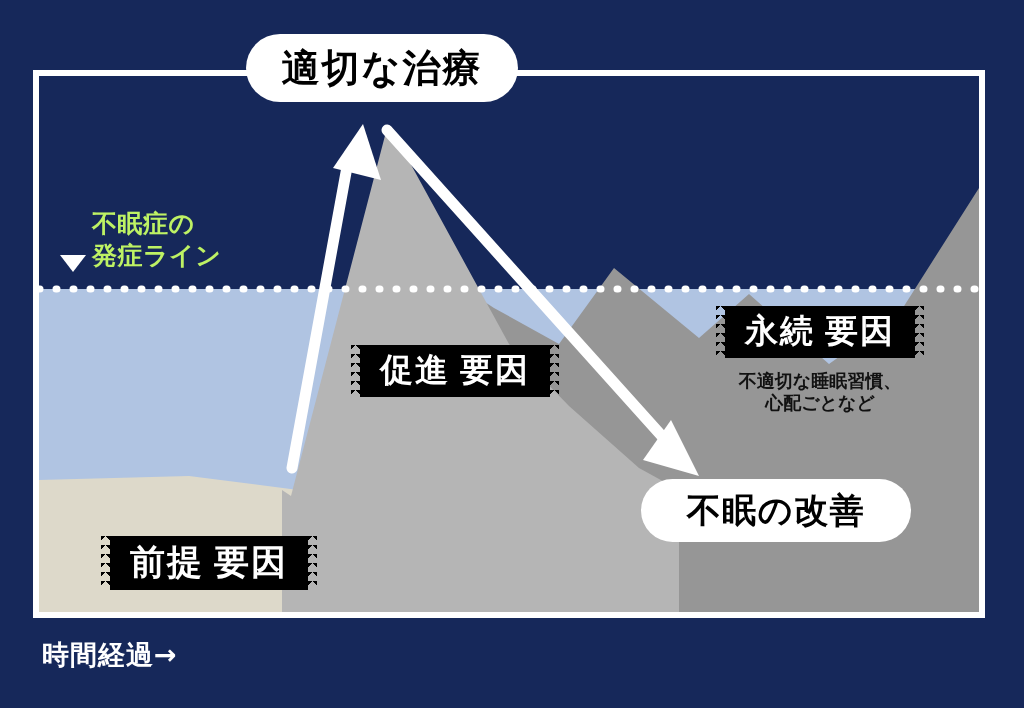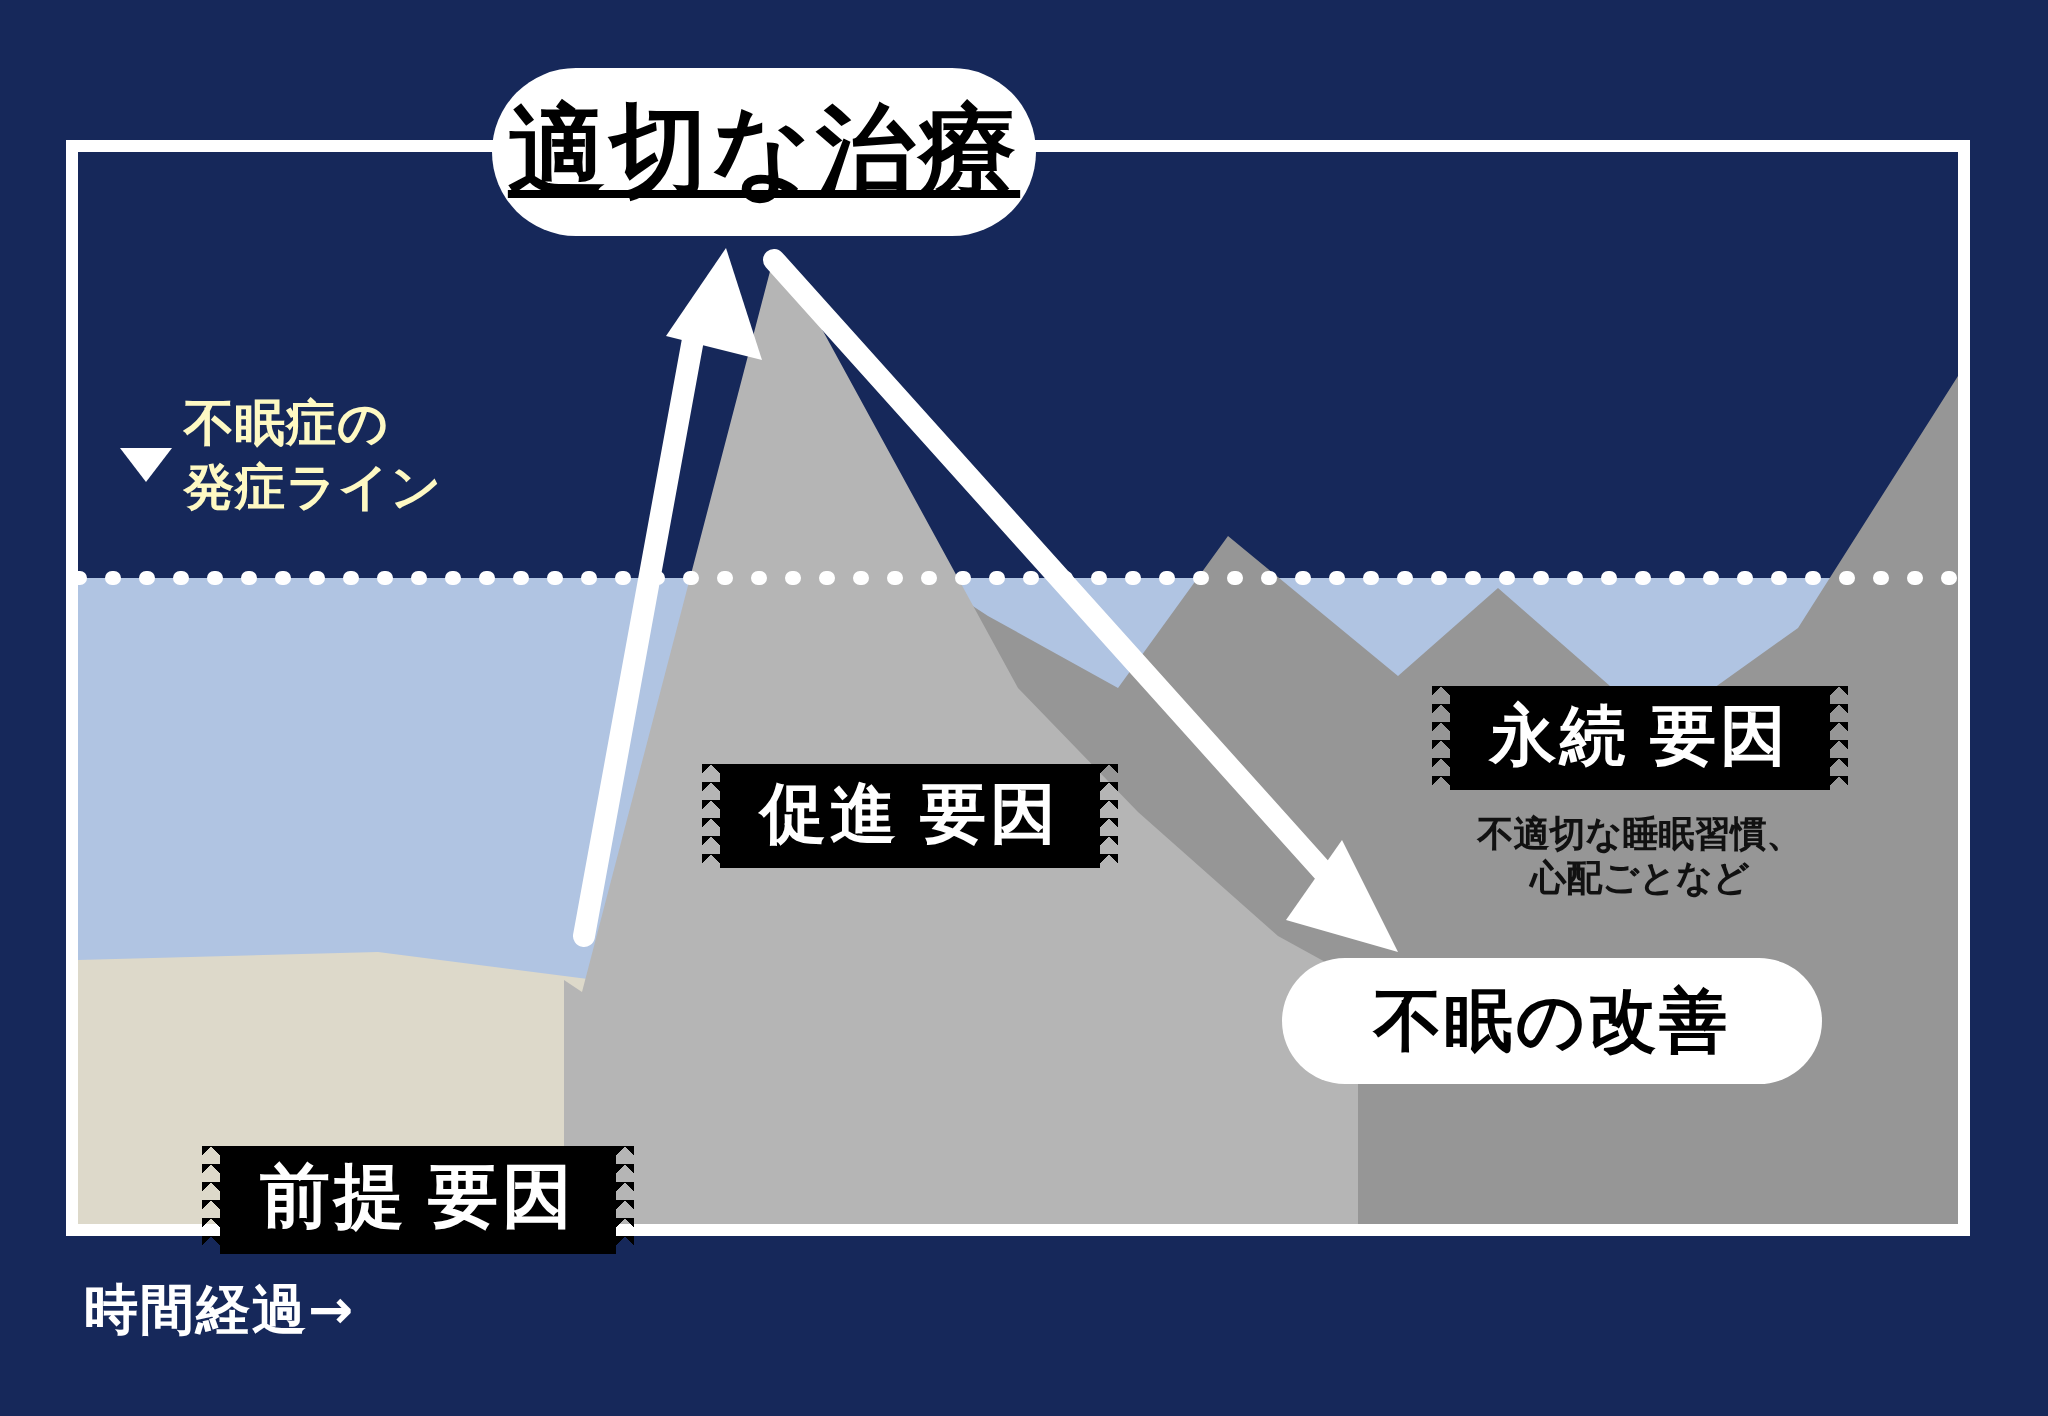"適切な治療" #pill-treatment { font-size: 49px -> 38px; height: 84px -> 68px; text-decoration: underline -> none }
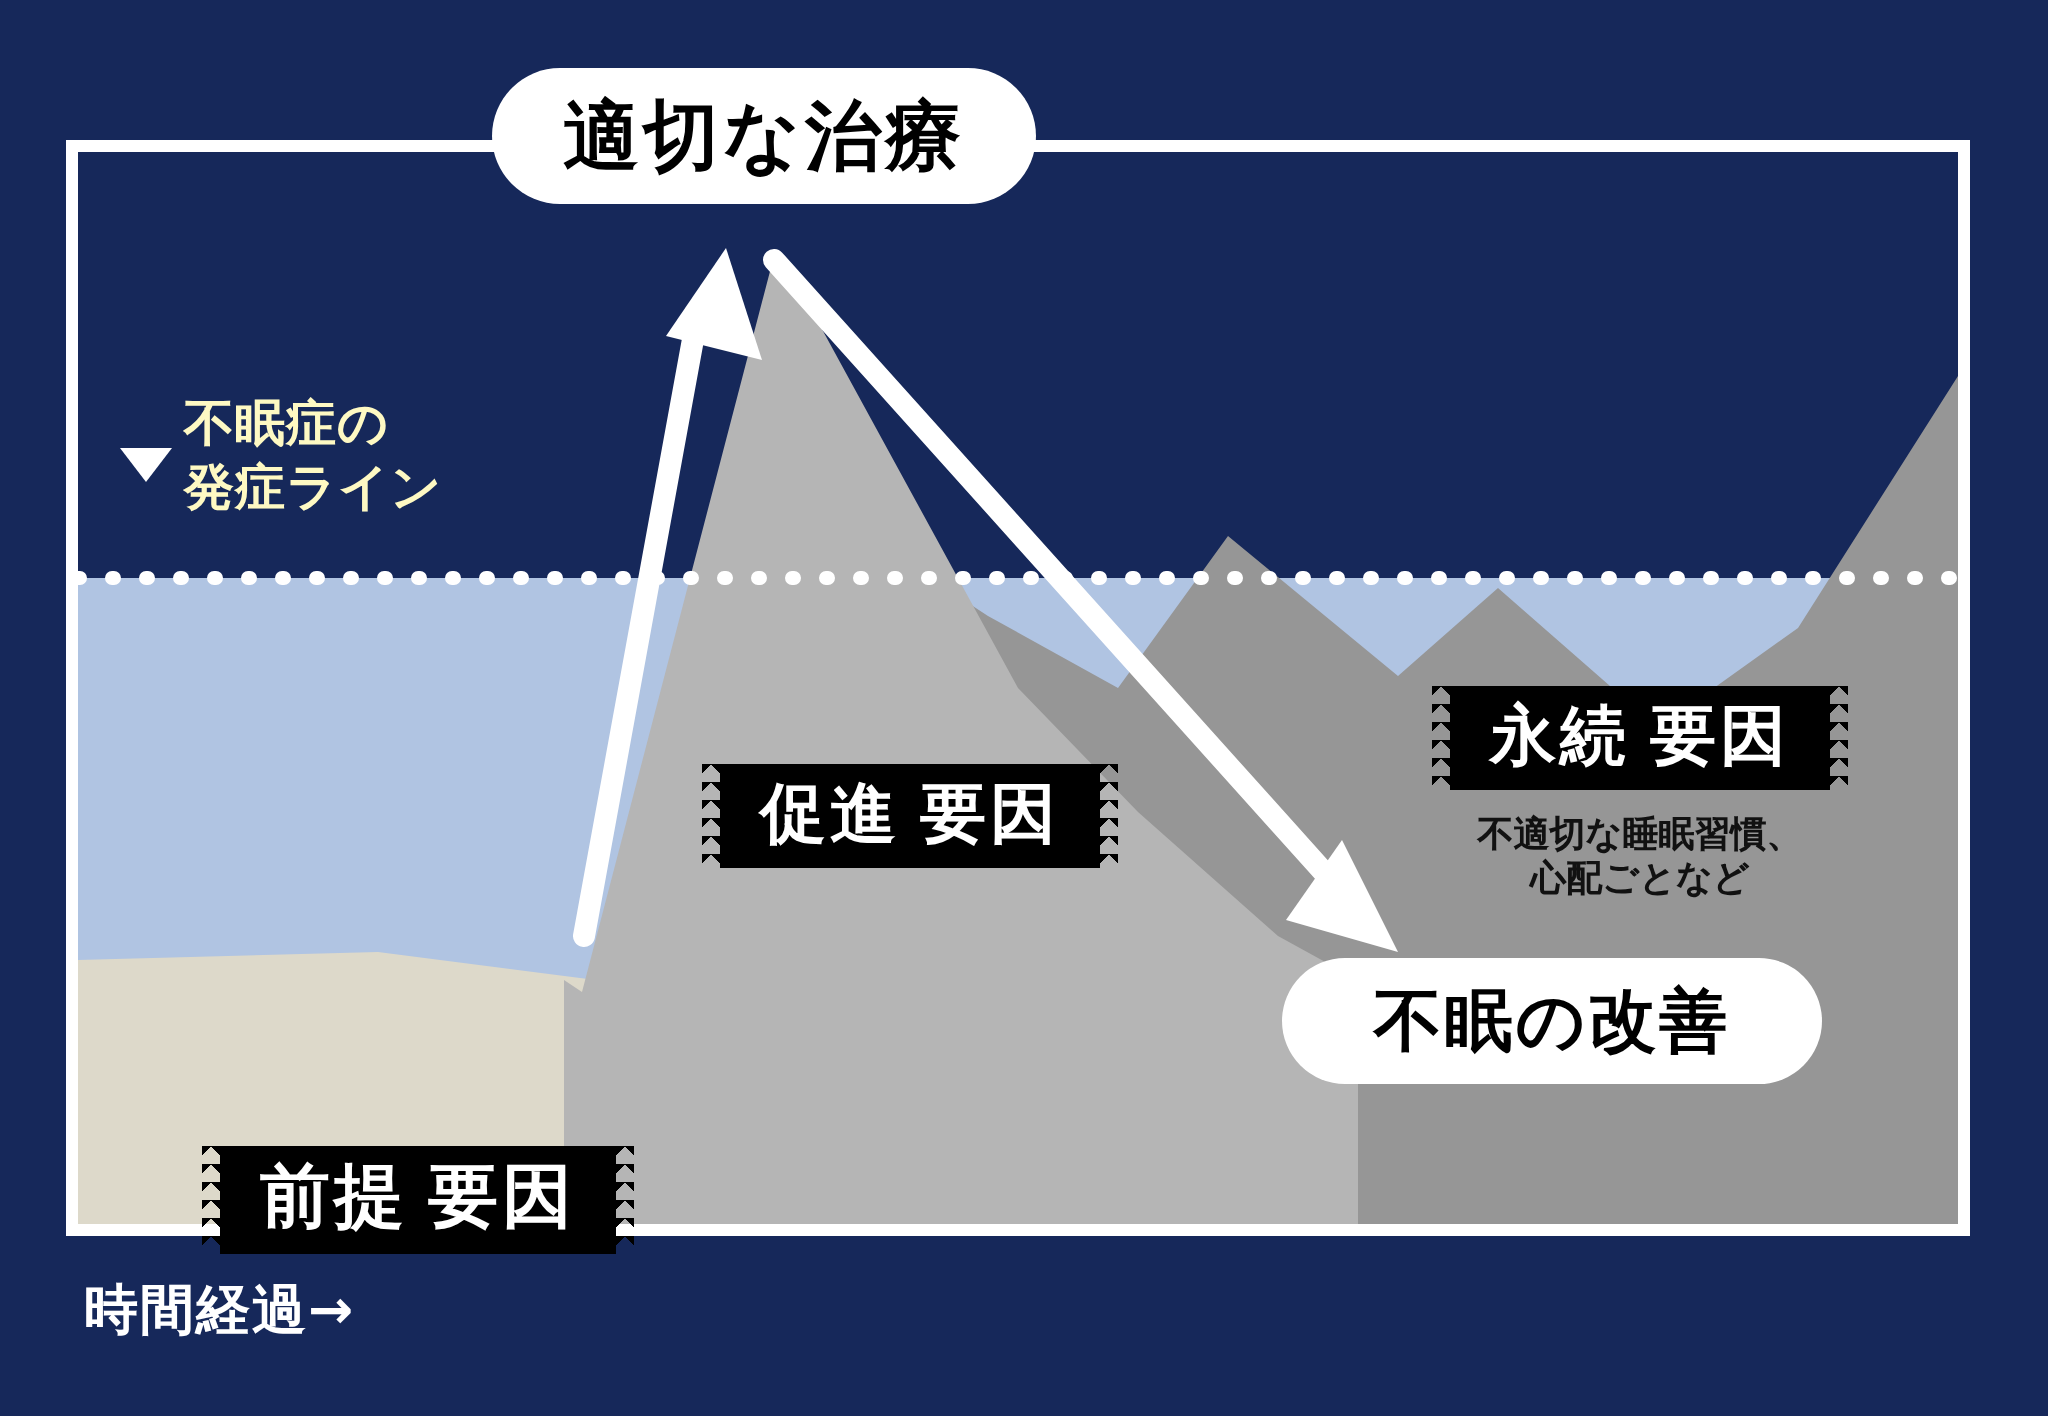"不眠症の" #onset-annot { align-items: flex-start -> flex-end; color: #fef9c3 -> #bef264; top: 196px -> 208px }
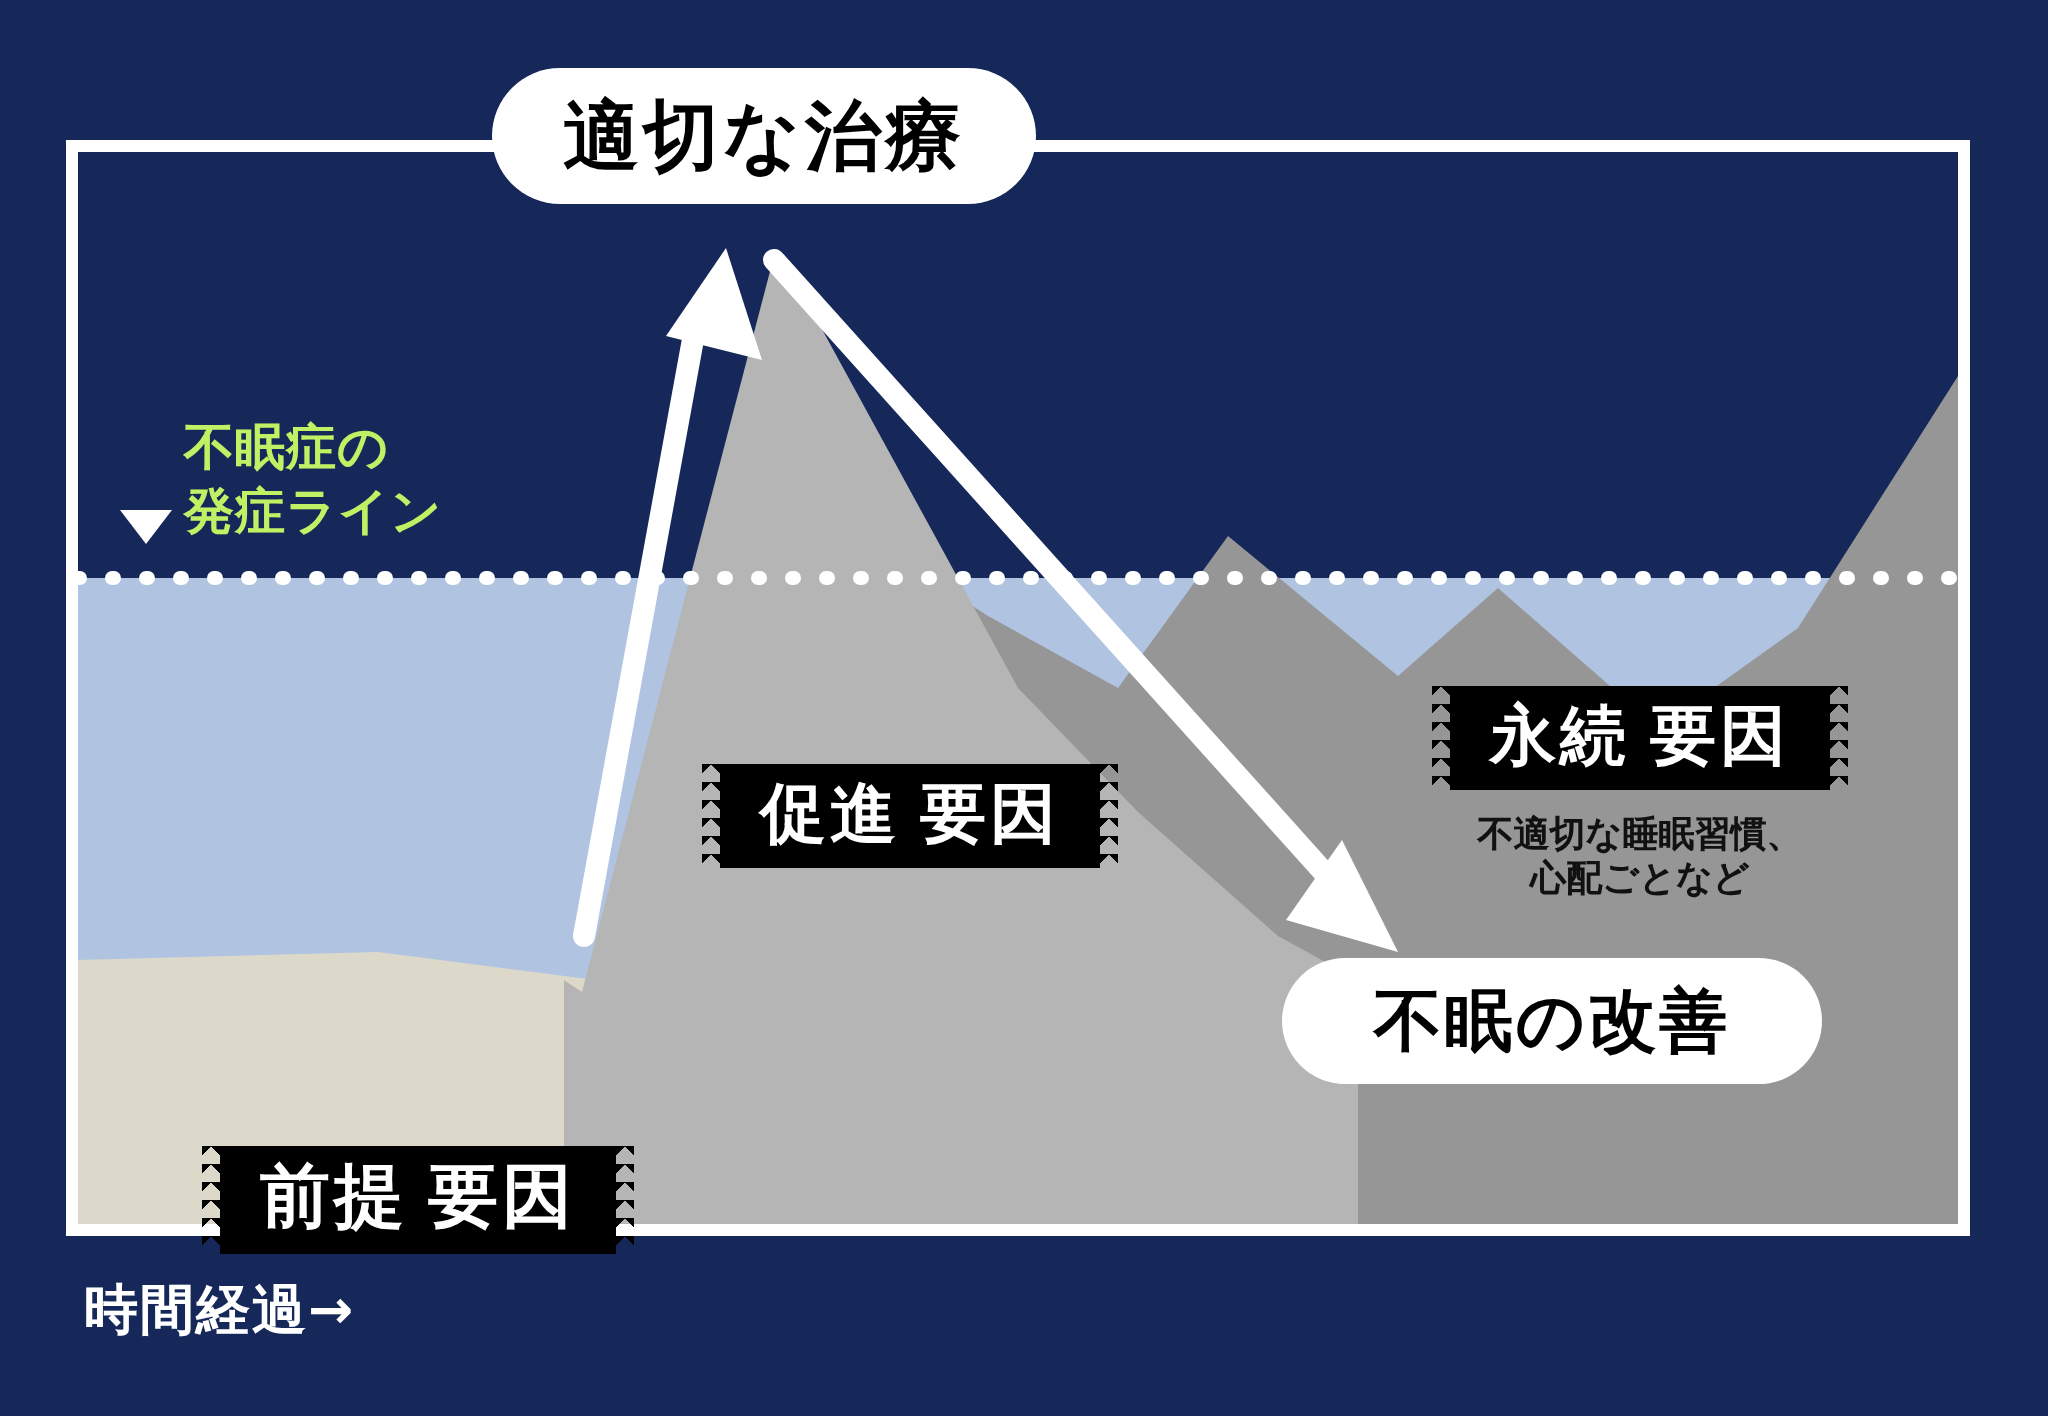"永続 要因" .tape { margin-top: 37px -> none }
